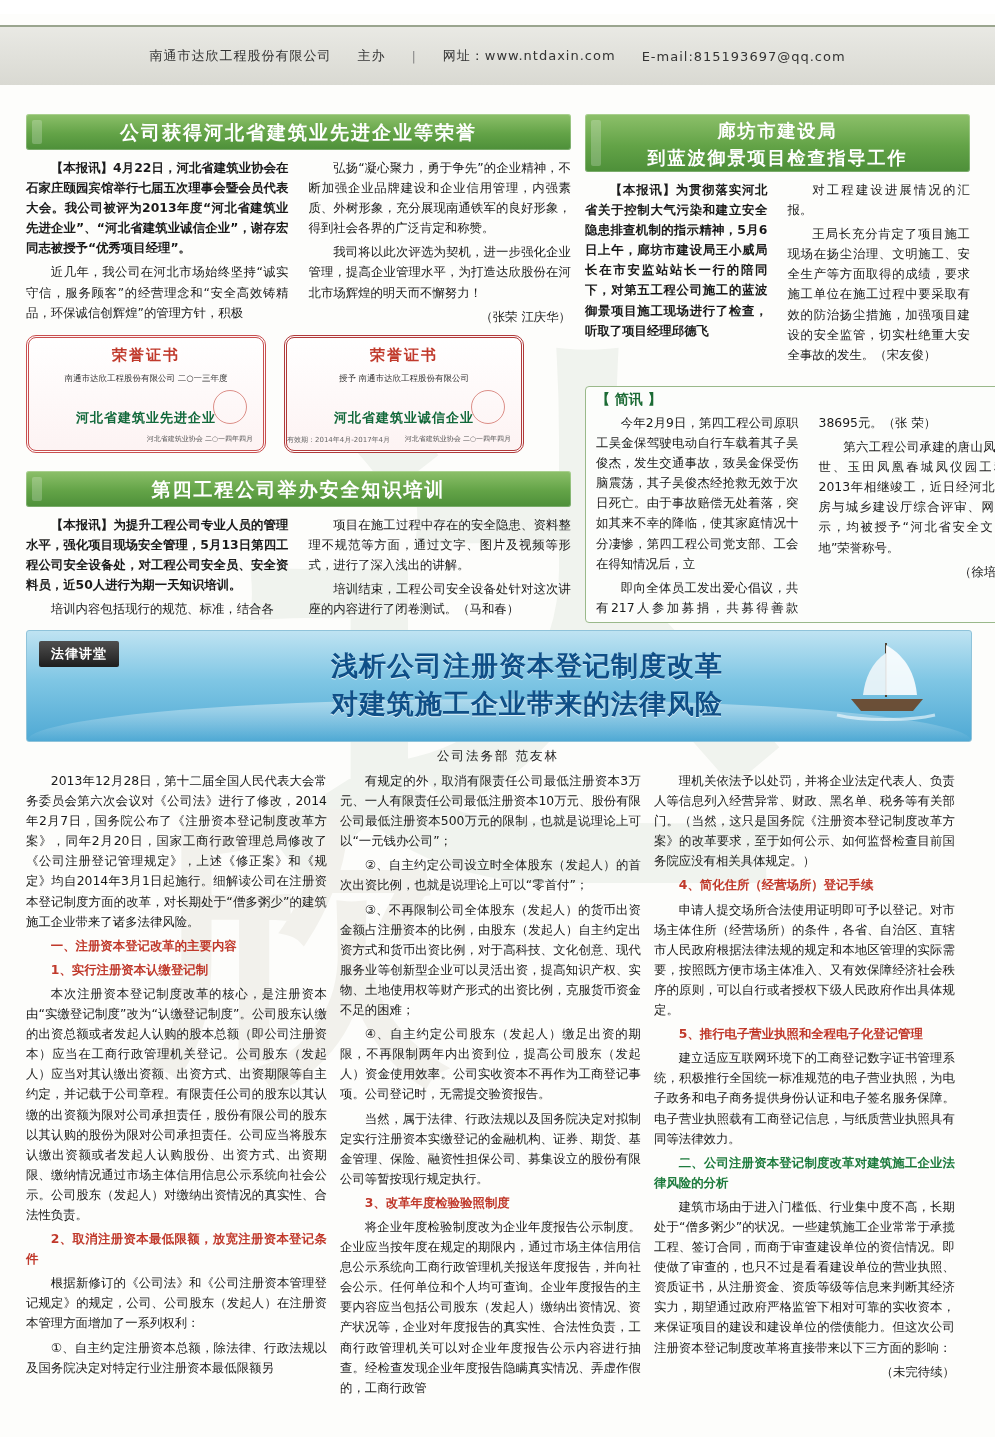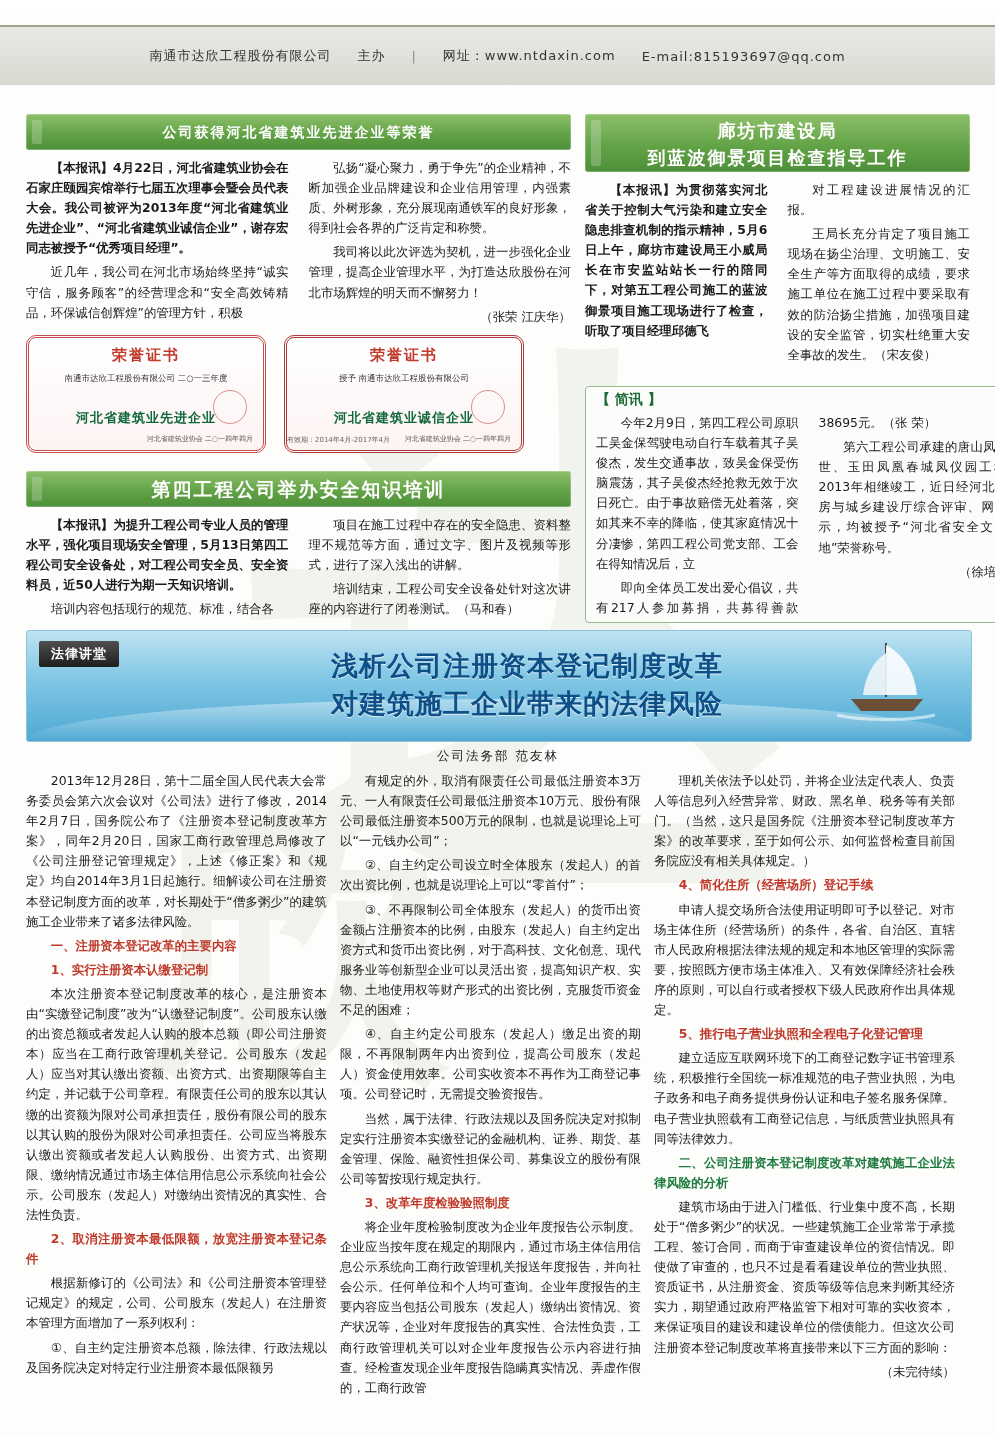"公司获得河北省建筑业先进企业等荣誉" .band-1 { font-size: 14px -> 19px }
